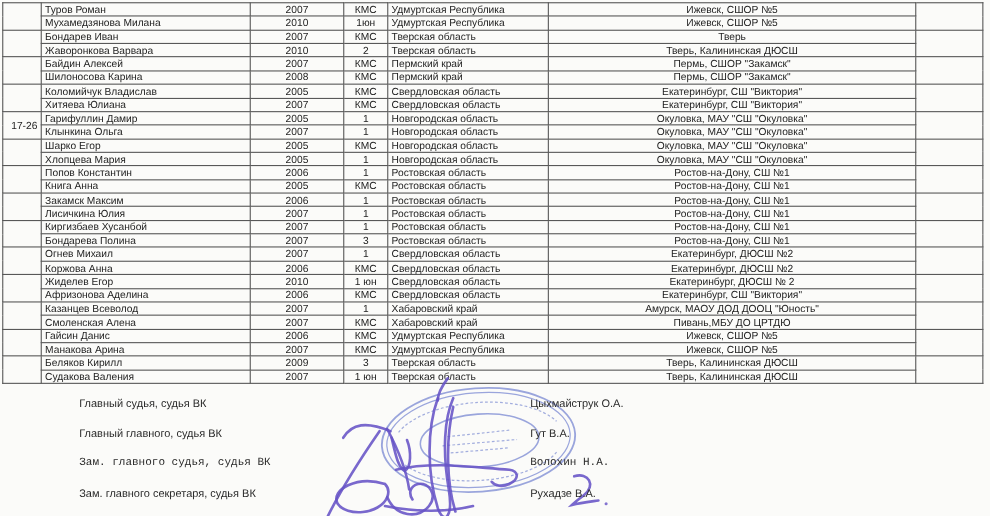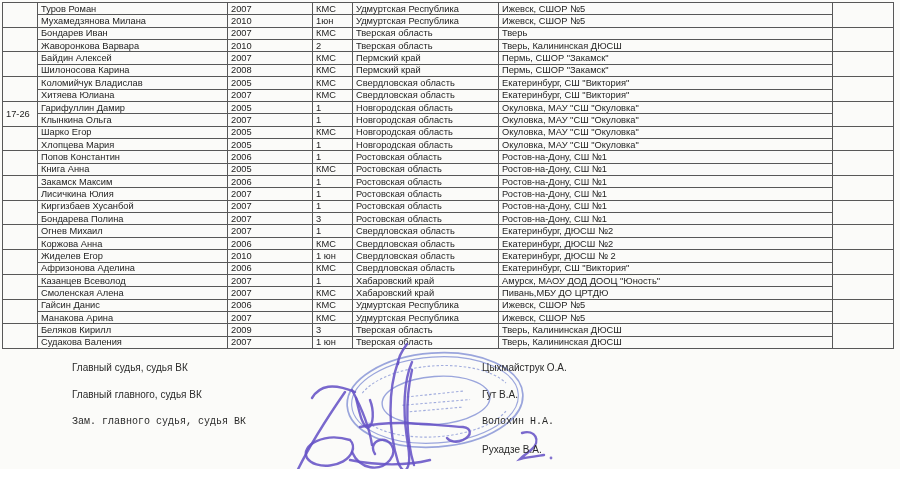"2007" td.c-year,td.c-rank { text-align: left -> center }
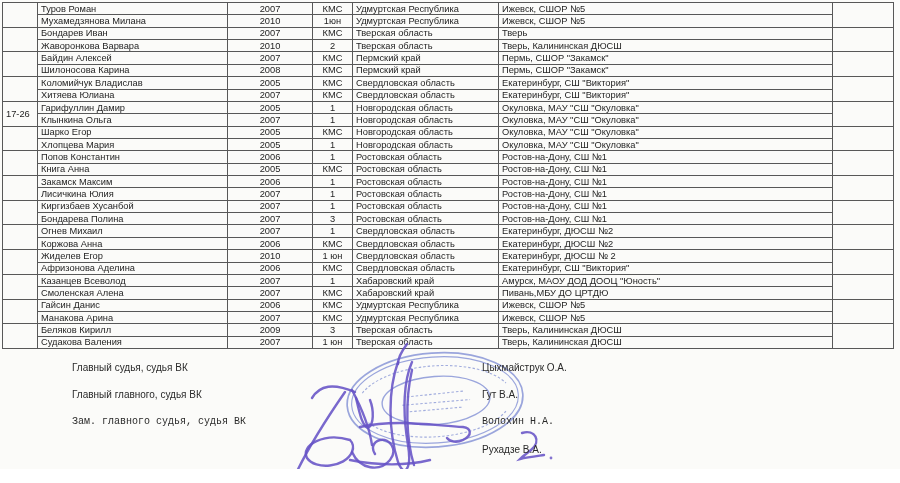"Ижевск, СШОР №5" td.c-club { text-align: none -> center }
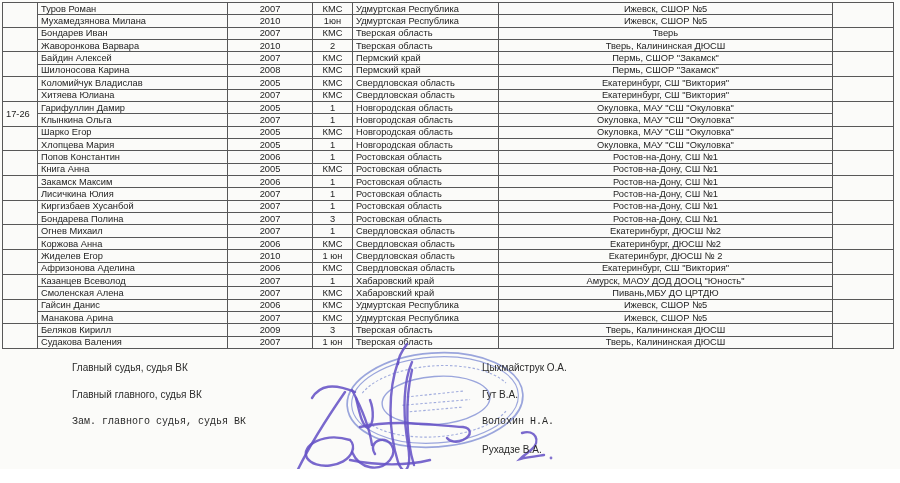"17-26" td.c-place { text-align: left -> right }
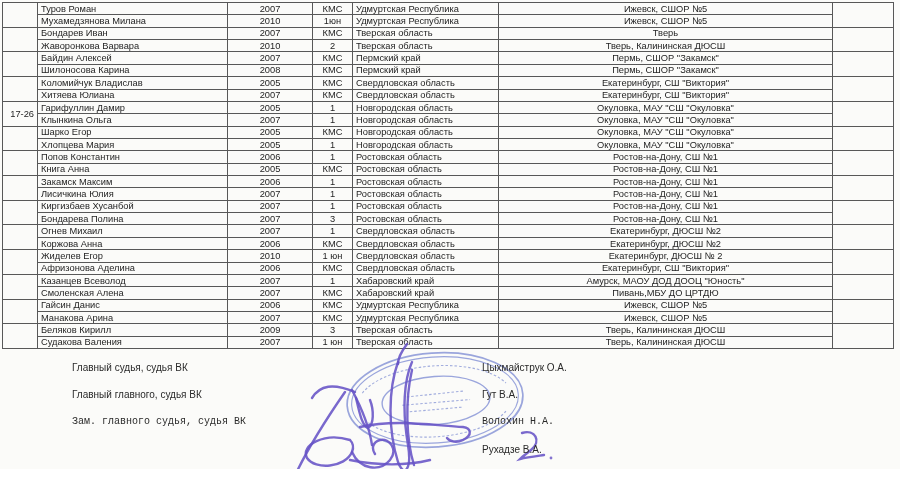"Зам. главного секретаря, судья ВК" div.sig-title { html: none -> <div>Зам. главного секретаря, судья ВК</div> }
